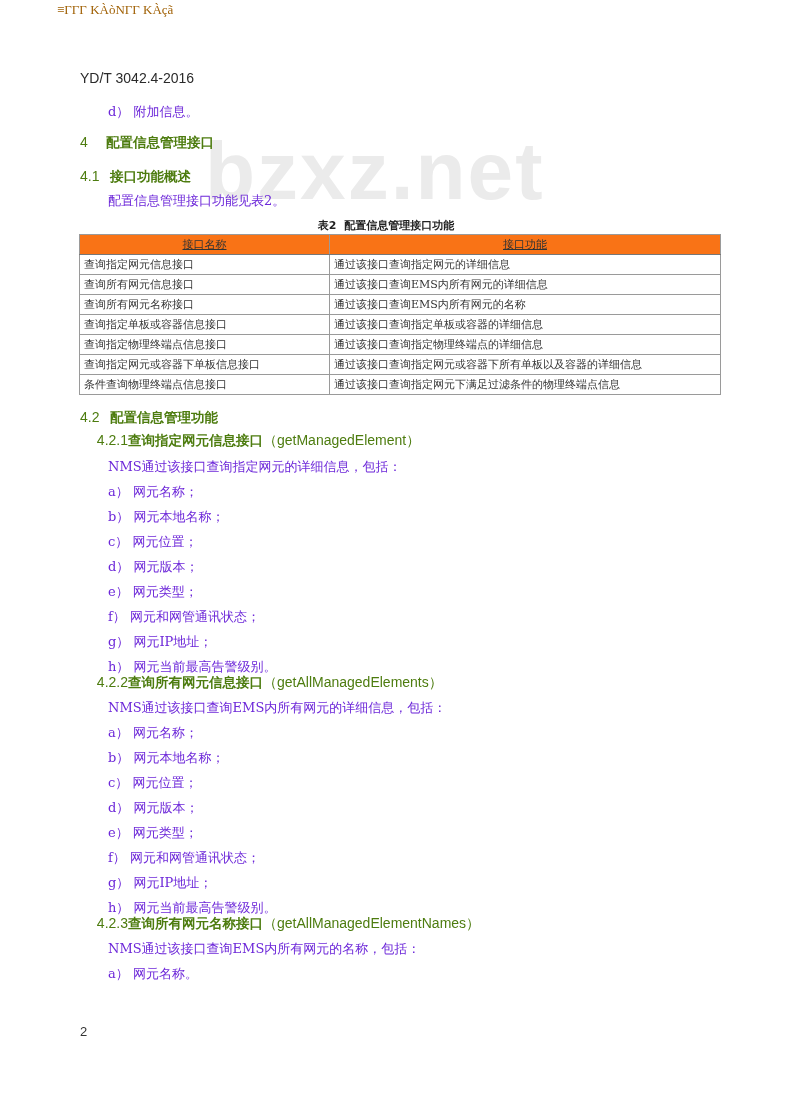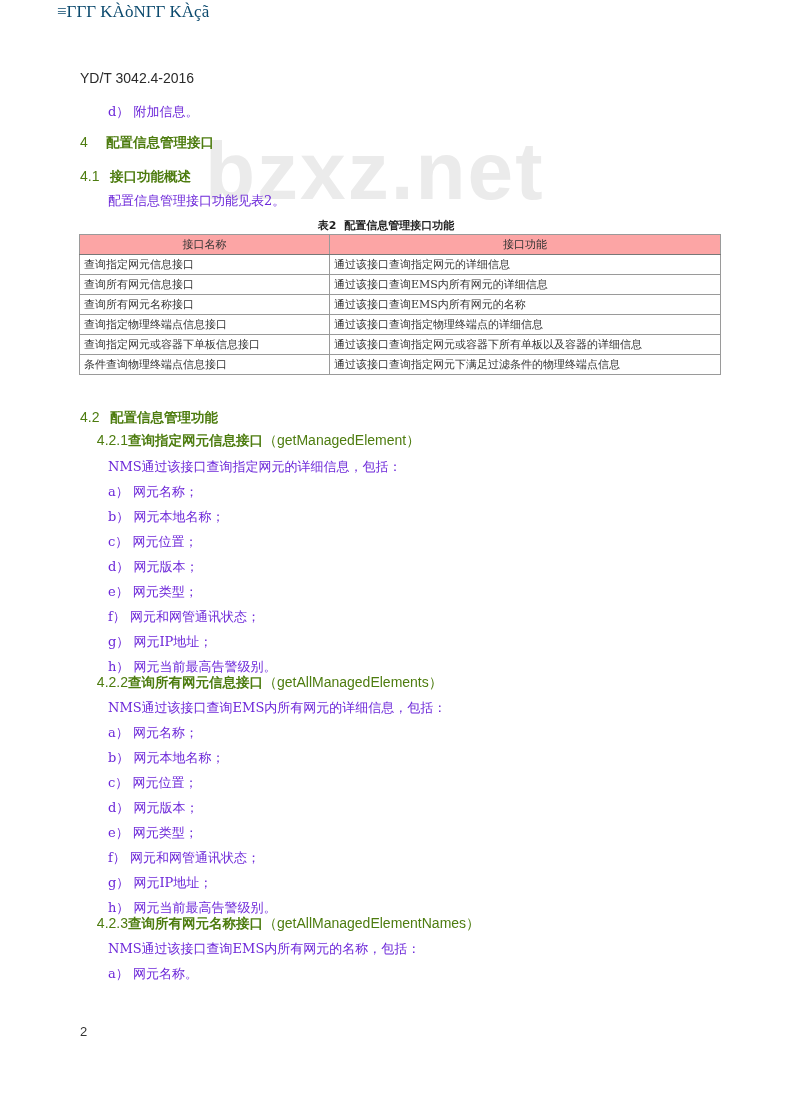"≡ΓΓΓ KÀòNΓΓ KÀçã" .top-garble { color: #0c4a6e -> #a16207; font-size: 17px -> 13px }
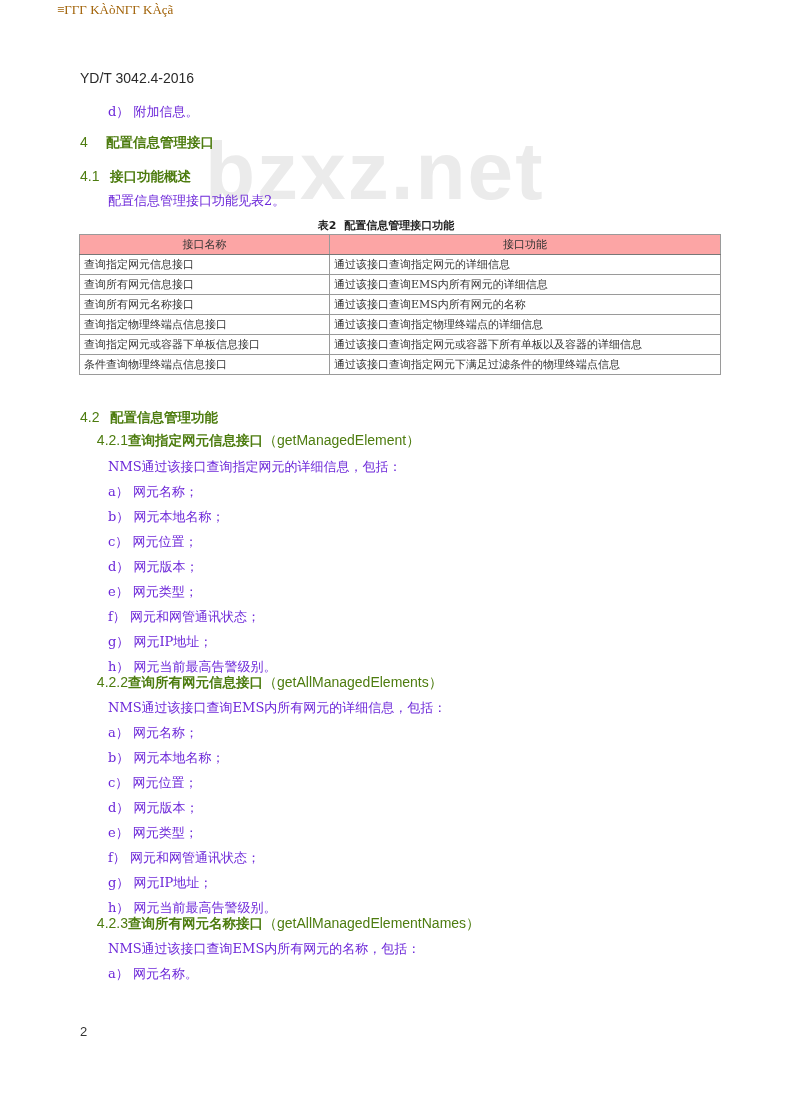"接口名称" table.spec thead tr { background: #fca5a5 -> #f97316; text-decoration: none -> underline }
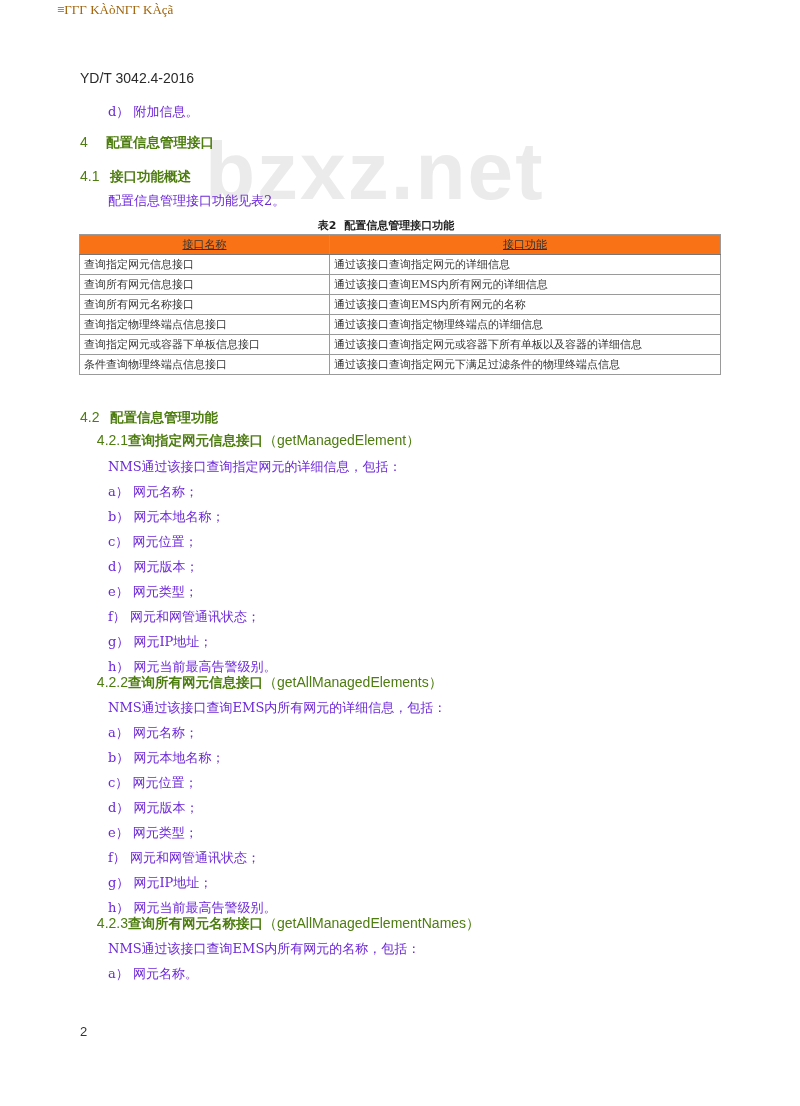"查询指定单板或容器信息接口" tr { html: none -> <tr> <td>查询指定单板或容器信息接口</td> <td>通过该接口查询指定单板或容器的详细信息</td> </tr> }
